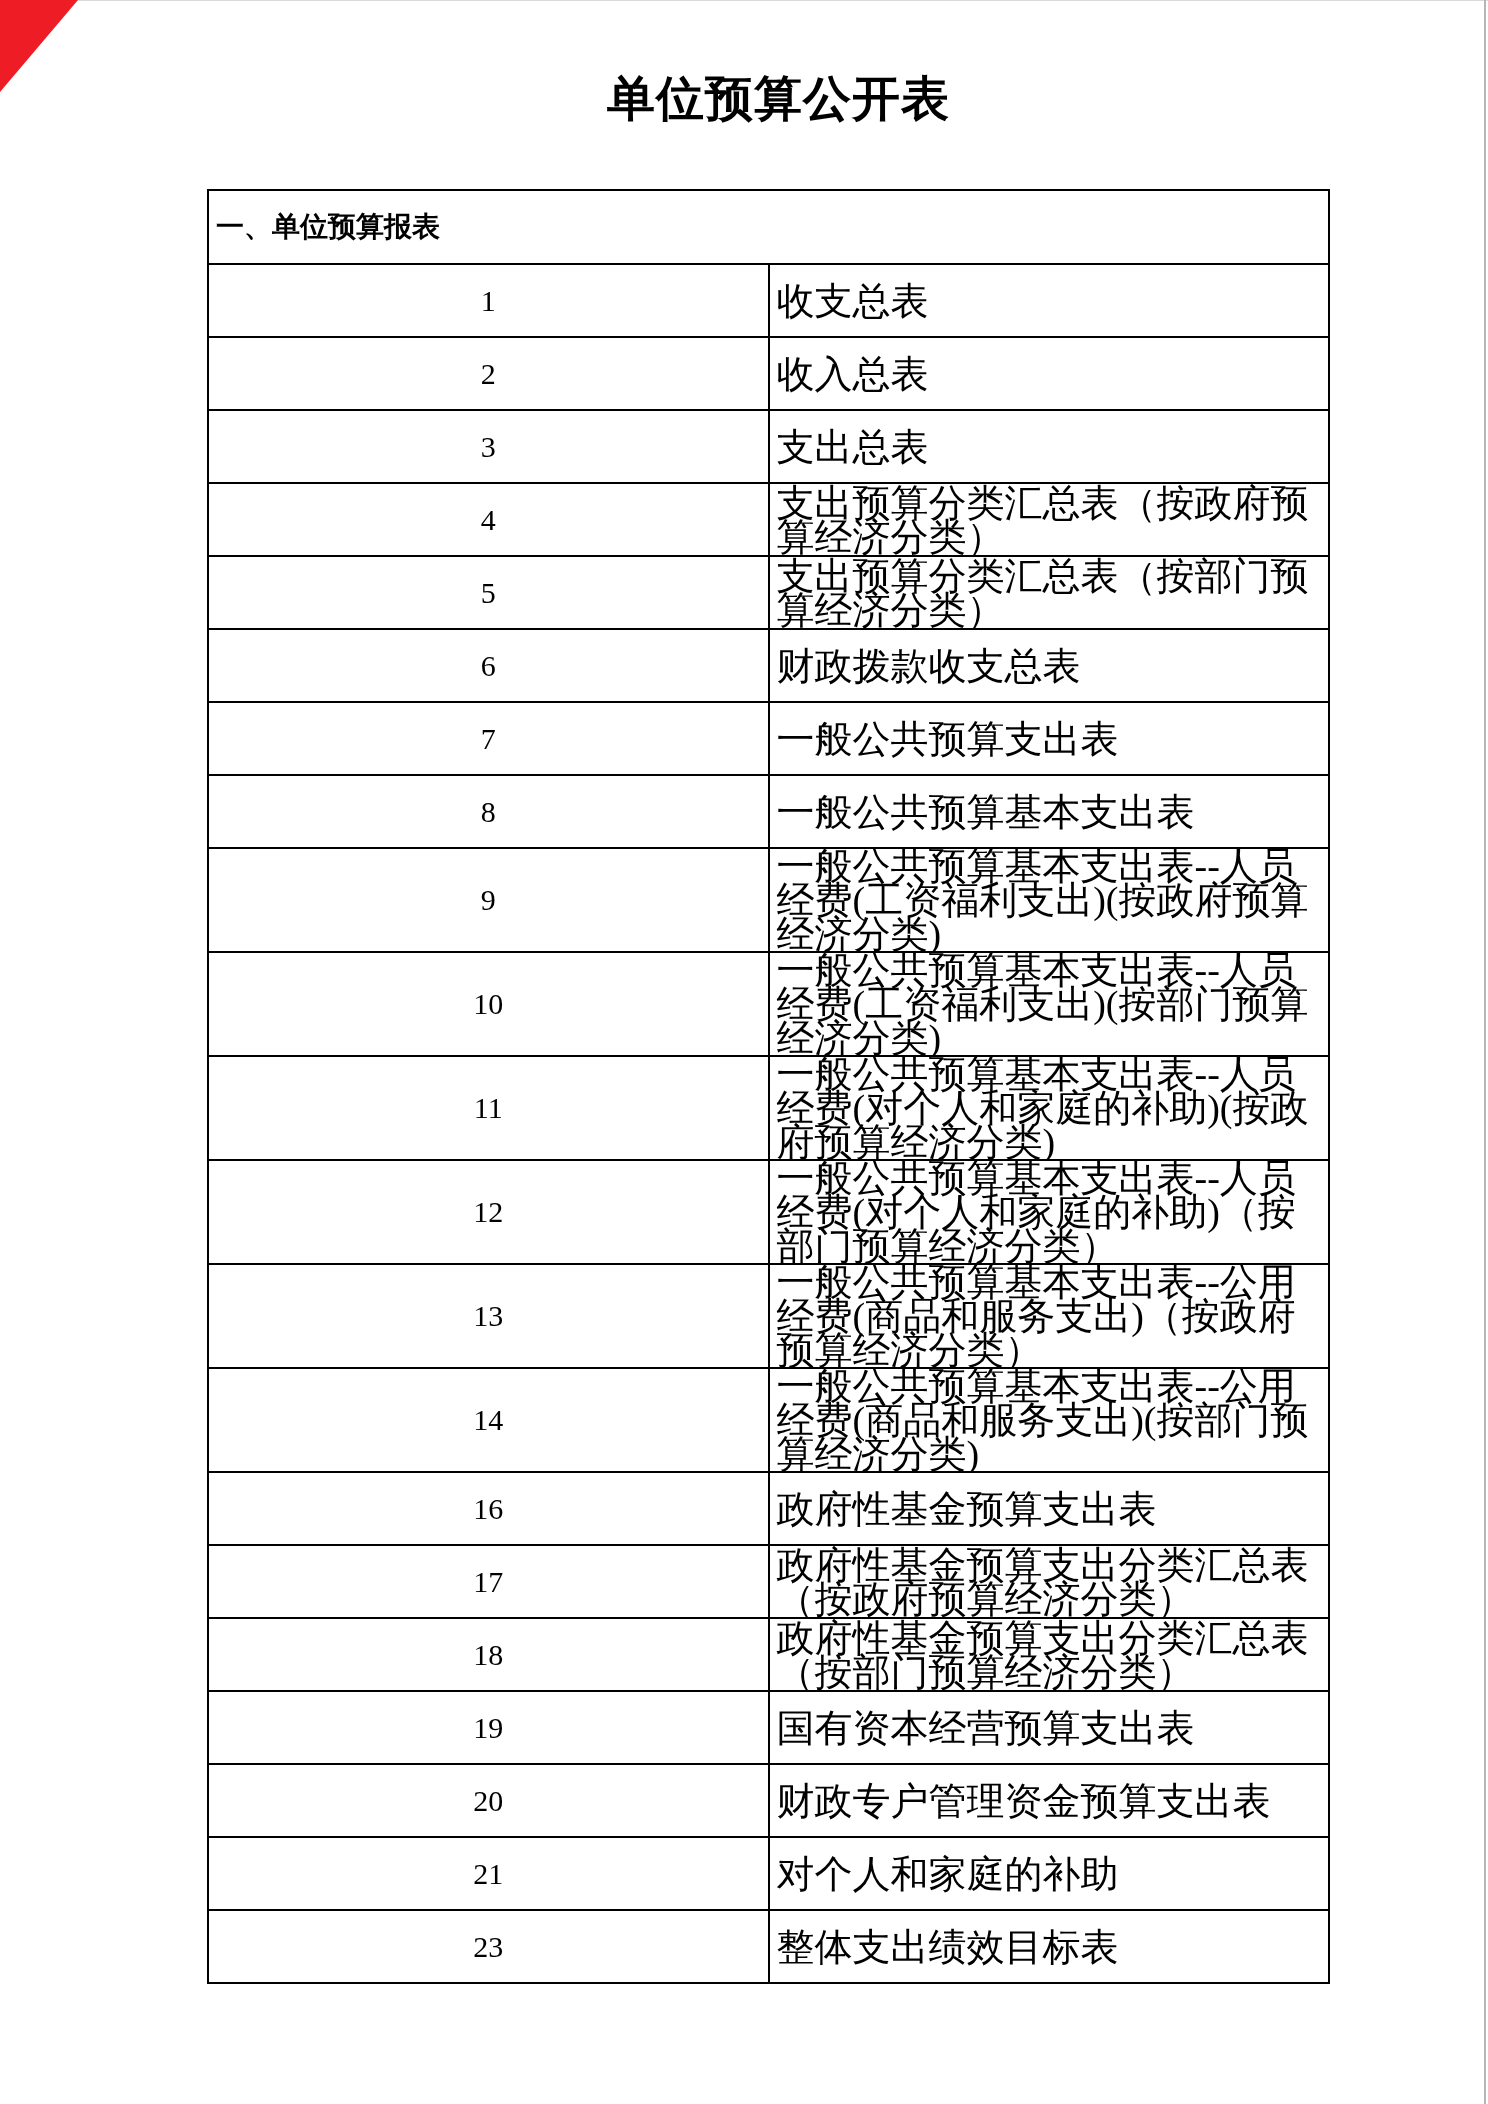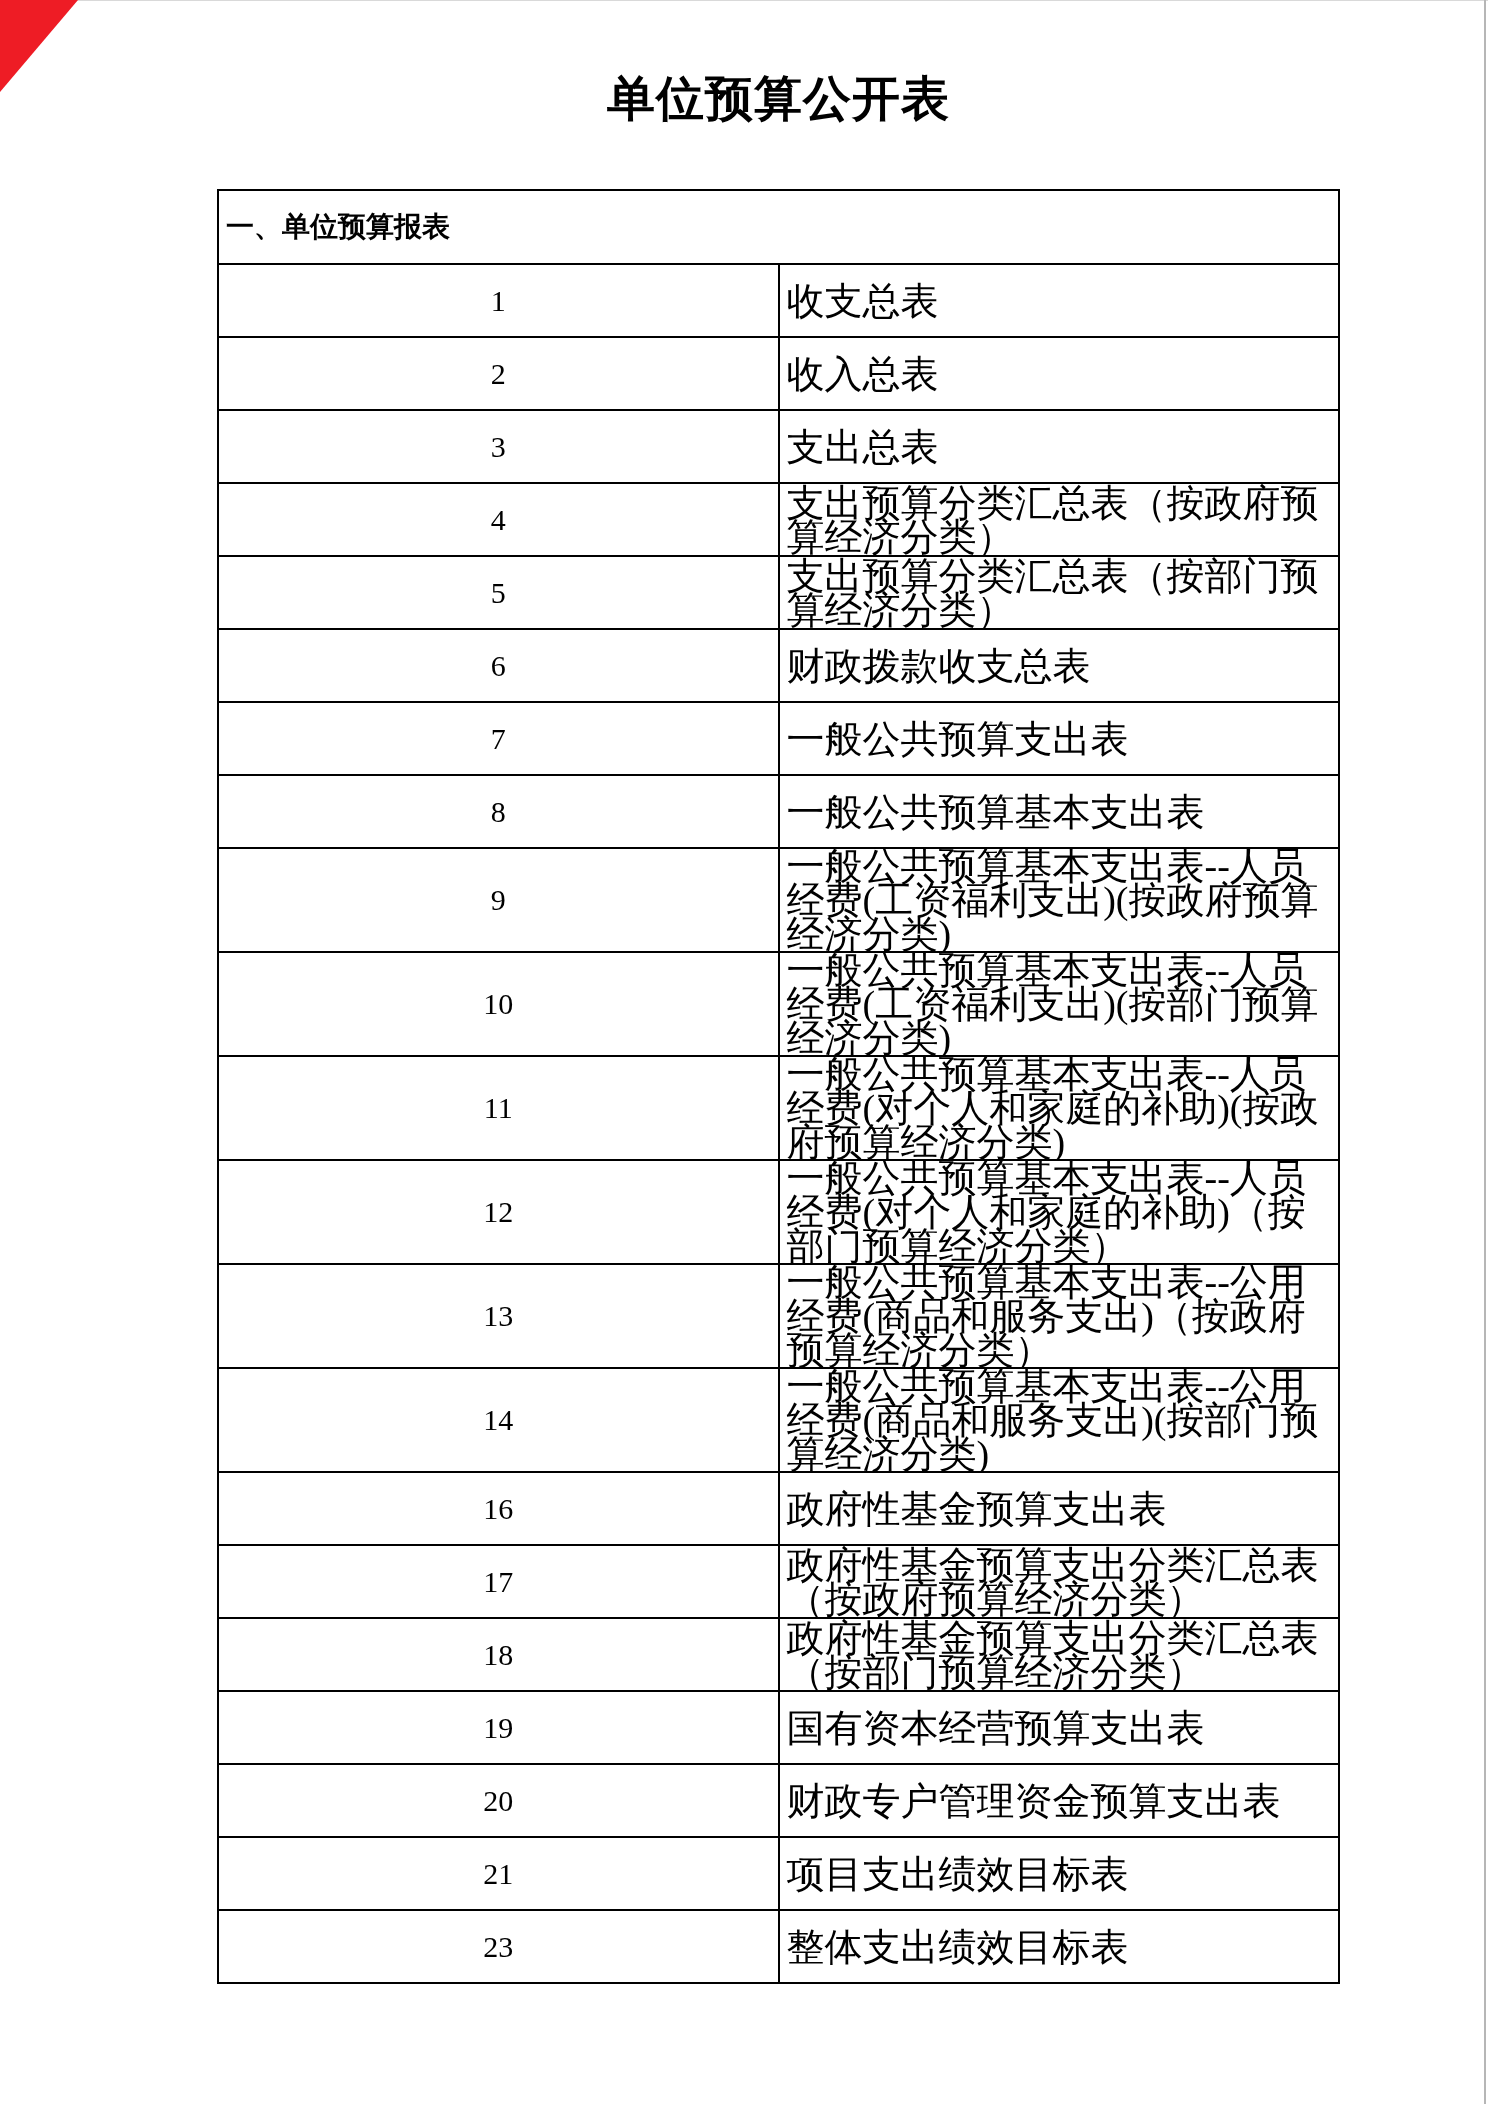"一、单位预算报表" table.sheet { left: 217px -> 207px }
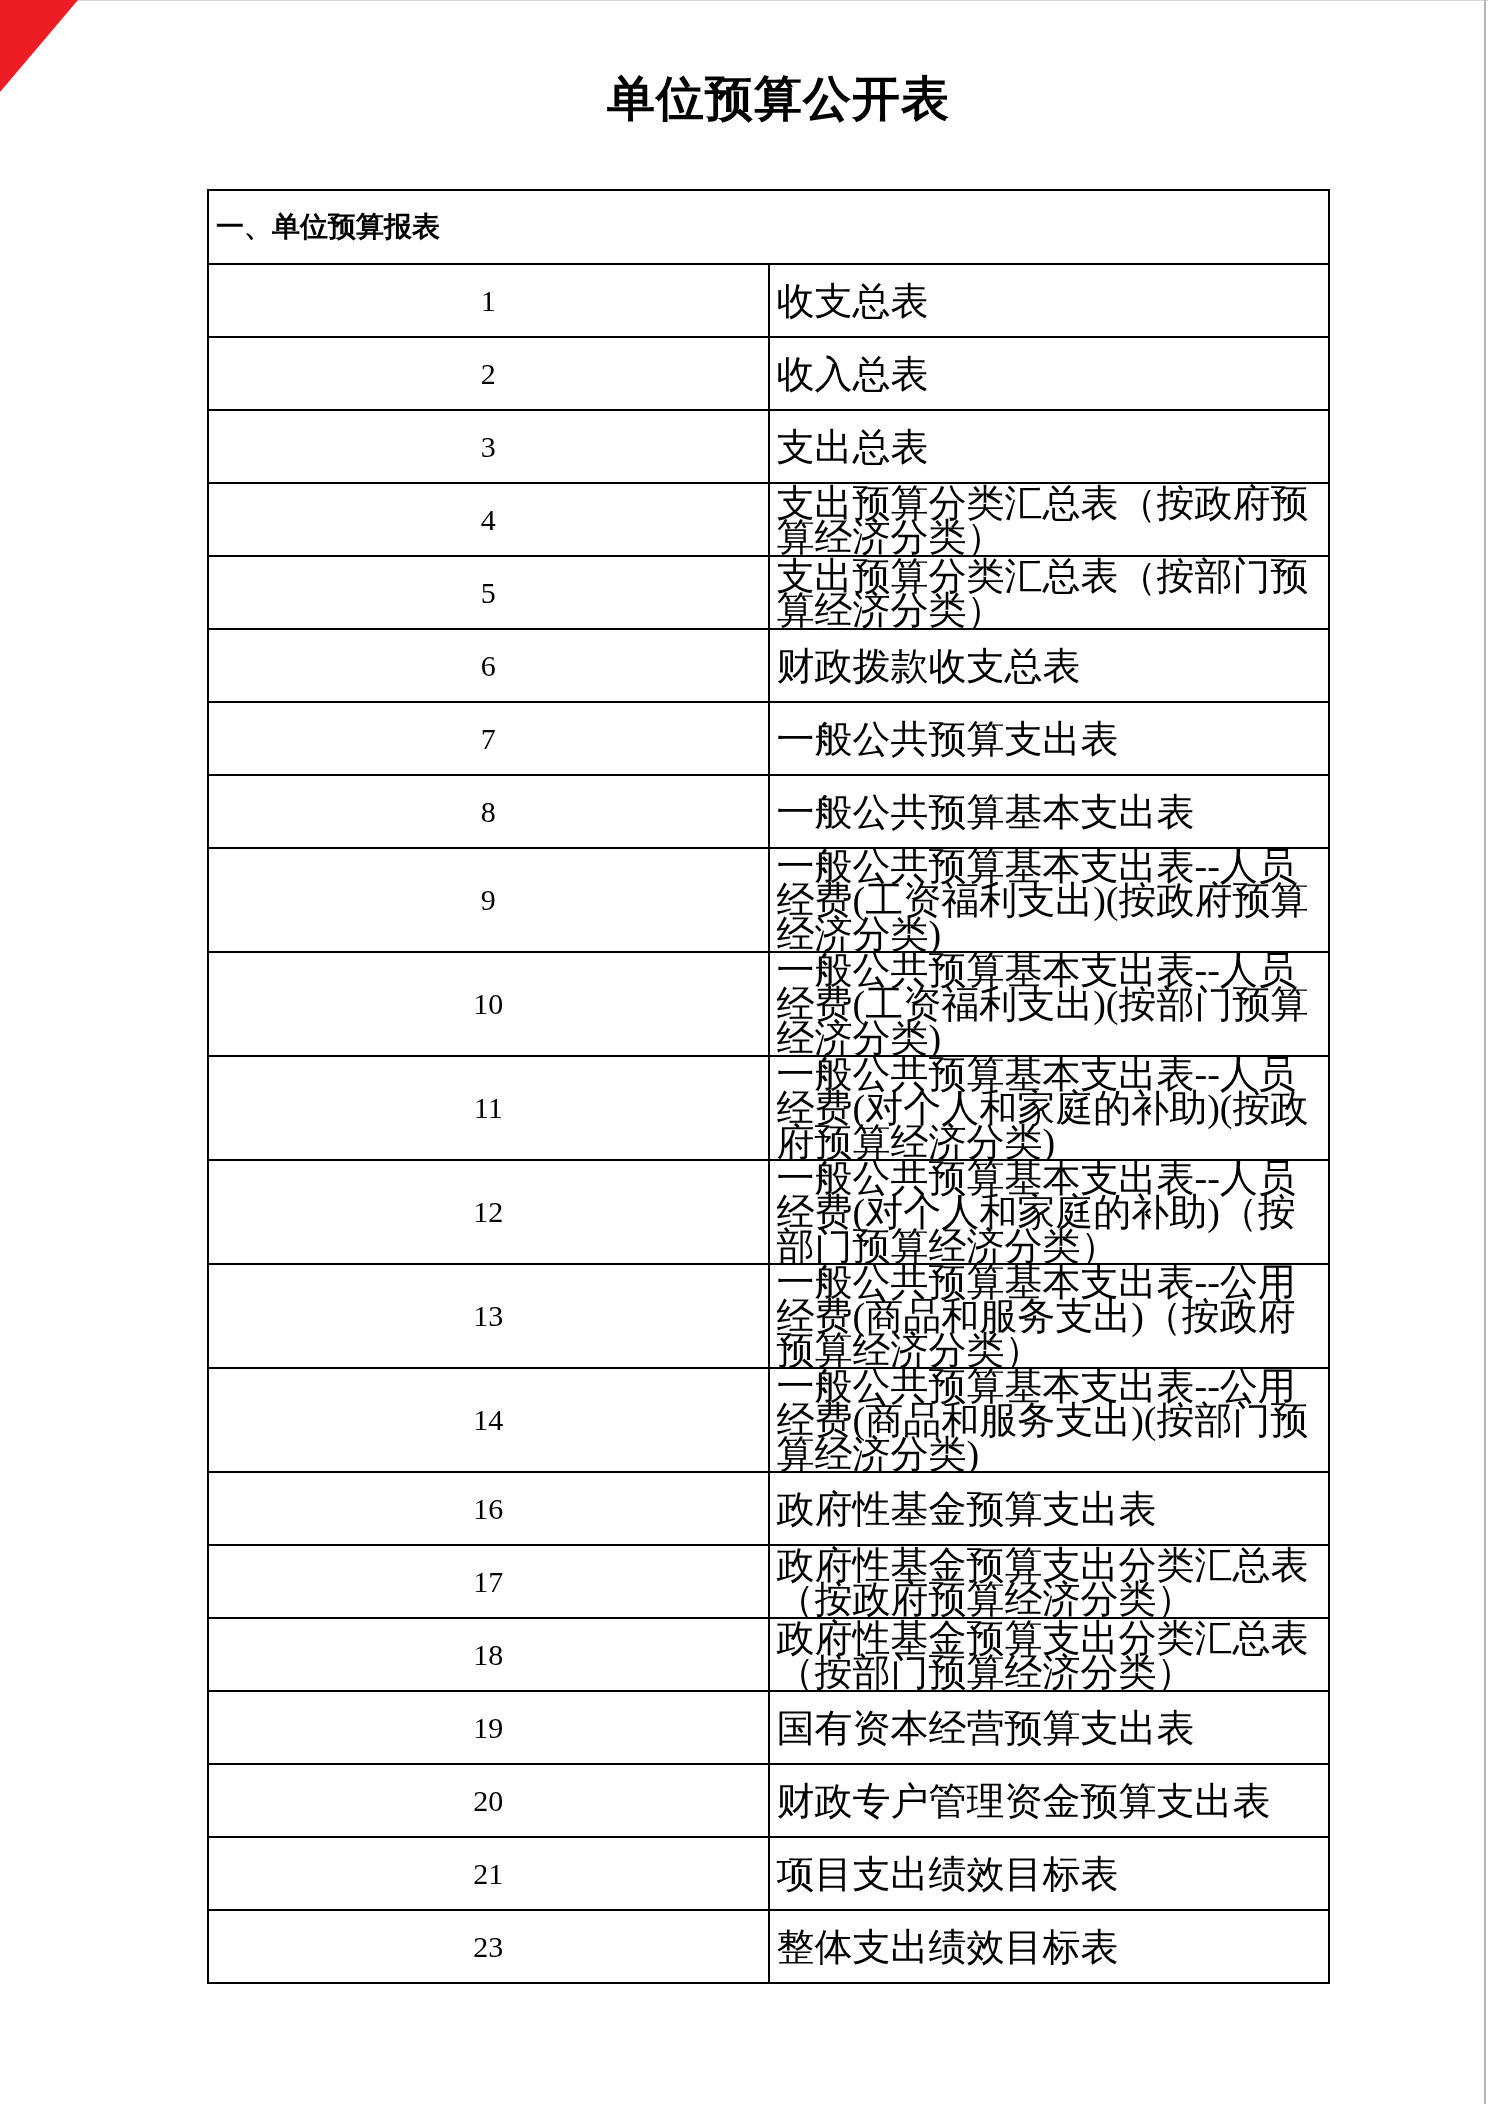"项目支出绩效目标表" td.cell-name { text: 项目支出绩效目标表 -> 对个人和家庭的补助 }
